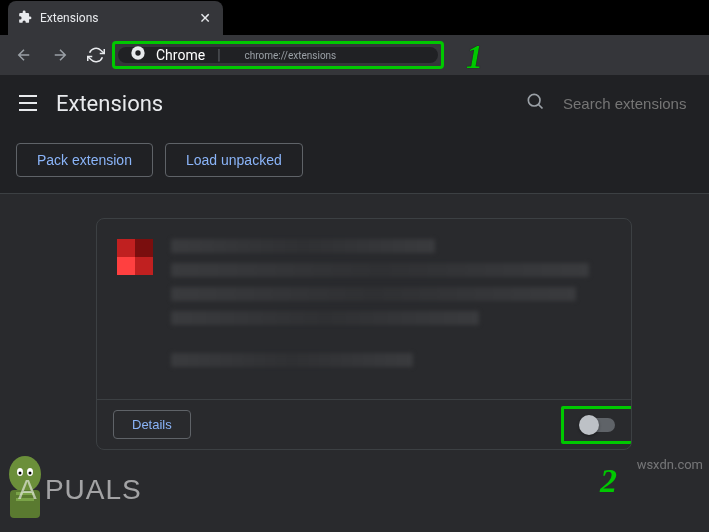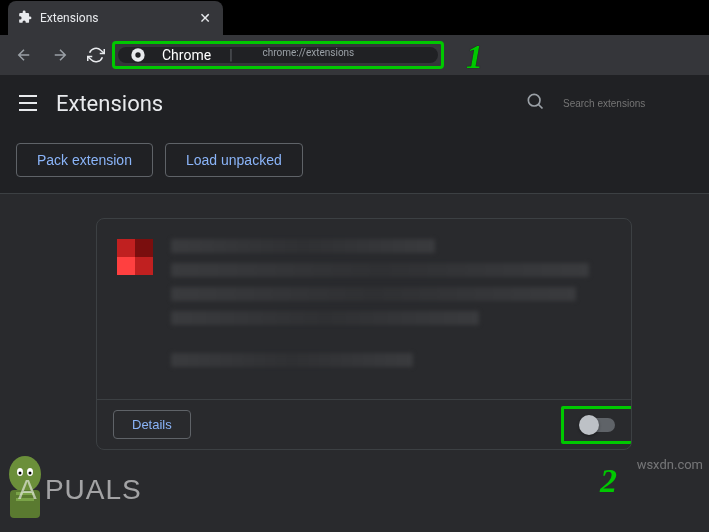"Chrome" .omnibox-wrap { align-items: flex-start -> center; gap: 16px -> 10px }
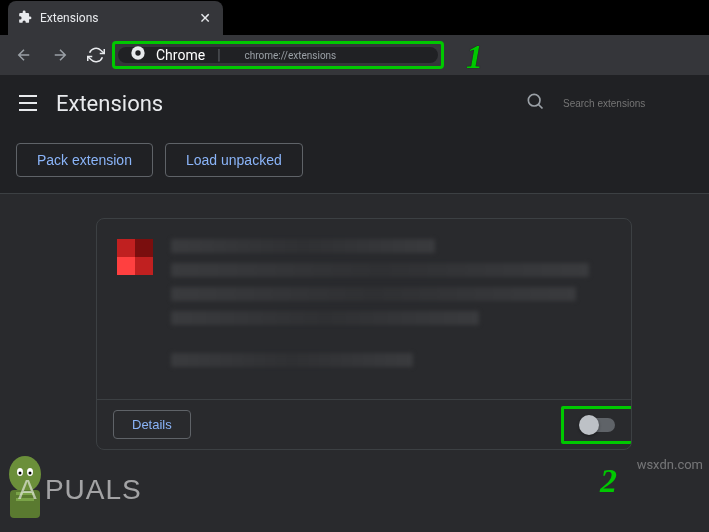"Search extensions" .search-input { font-size: 10px -> 15px }
